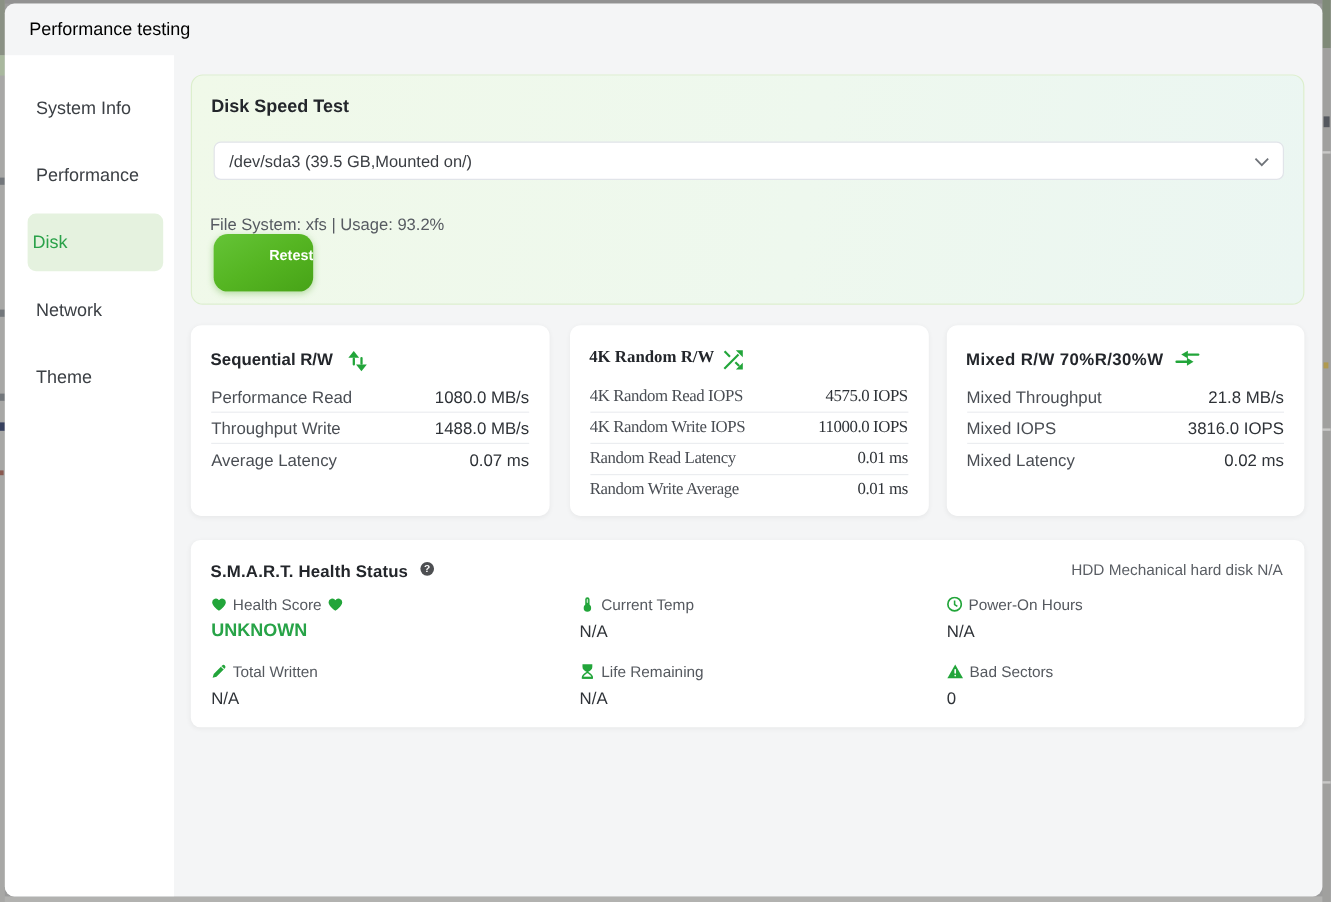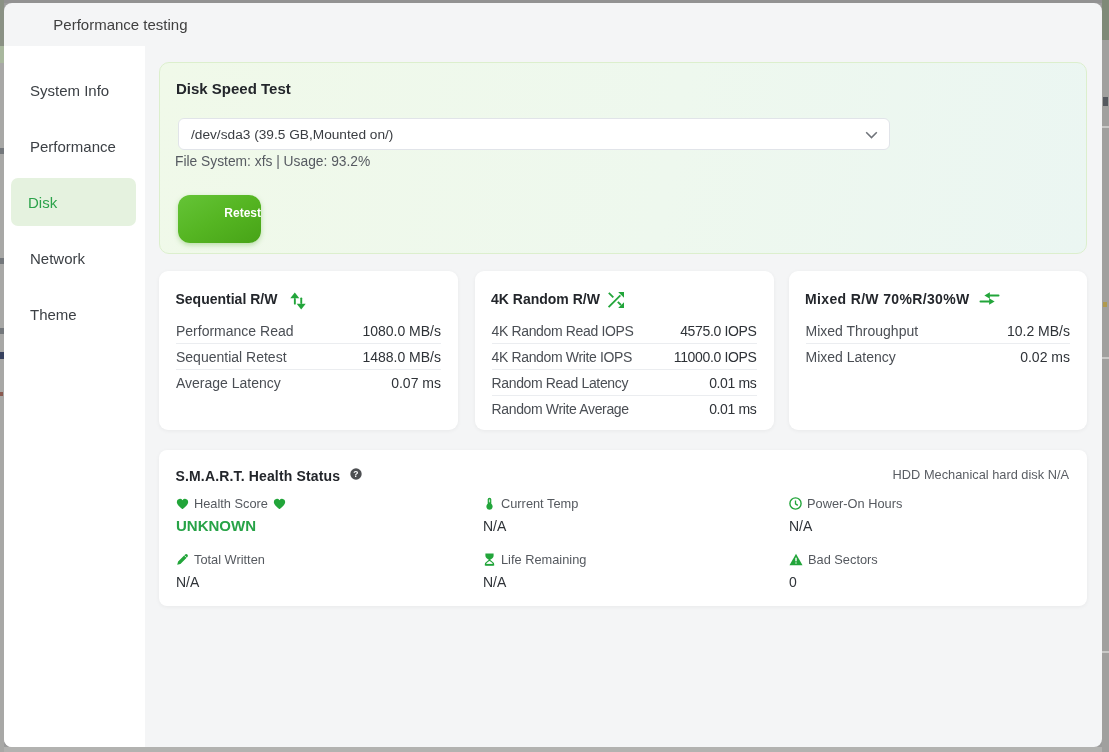"Performance testing" .mhead span { color: #404040 -> #000000; margin-left: 29px -> none }
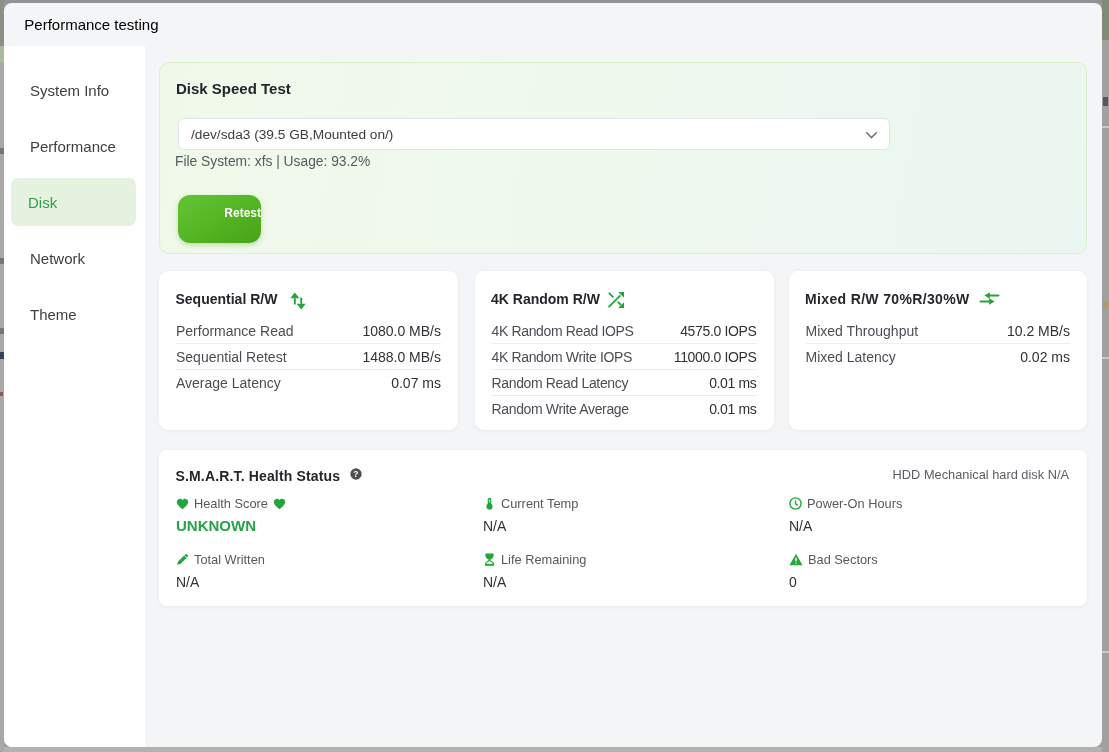"/dev/sda3 (39.5 GB,Mounted on/)" .pselect { width: 712px -> 892px }
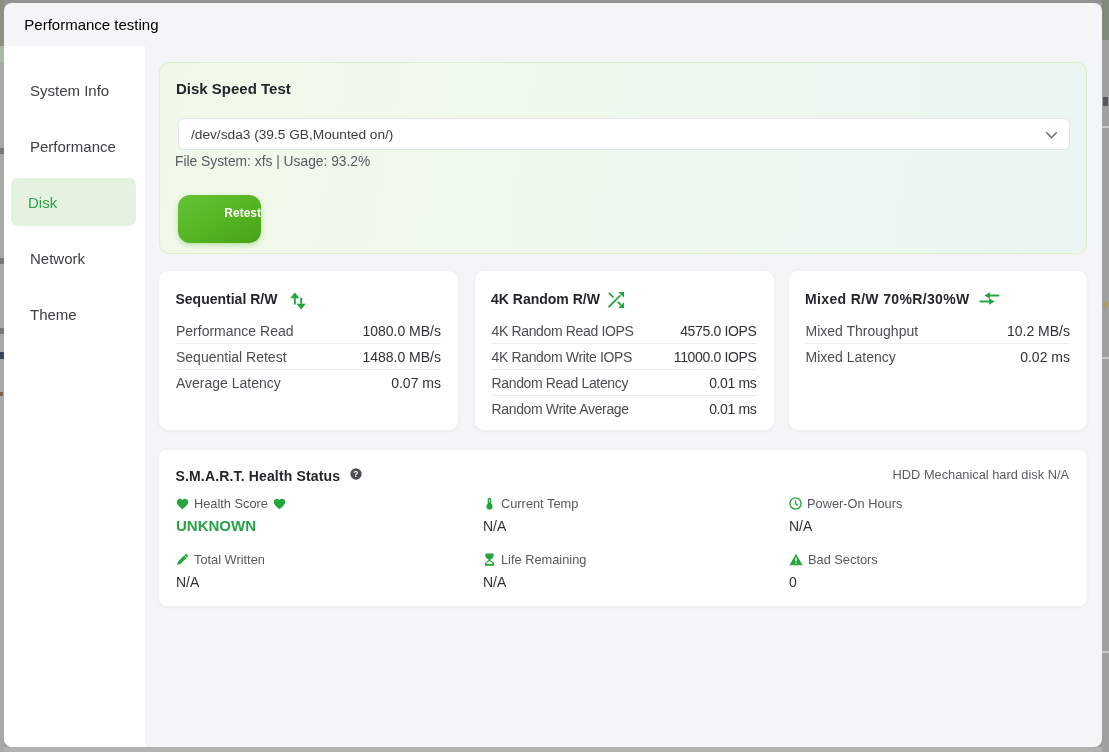"File System: xfs | Usage:" .pfs { top: 91px -> 117px }
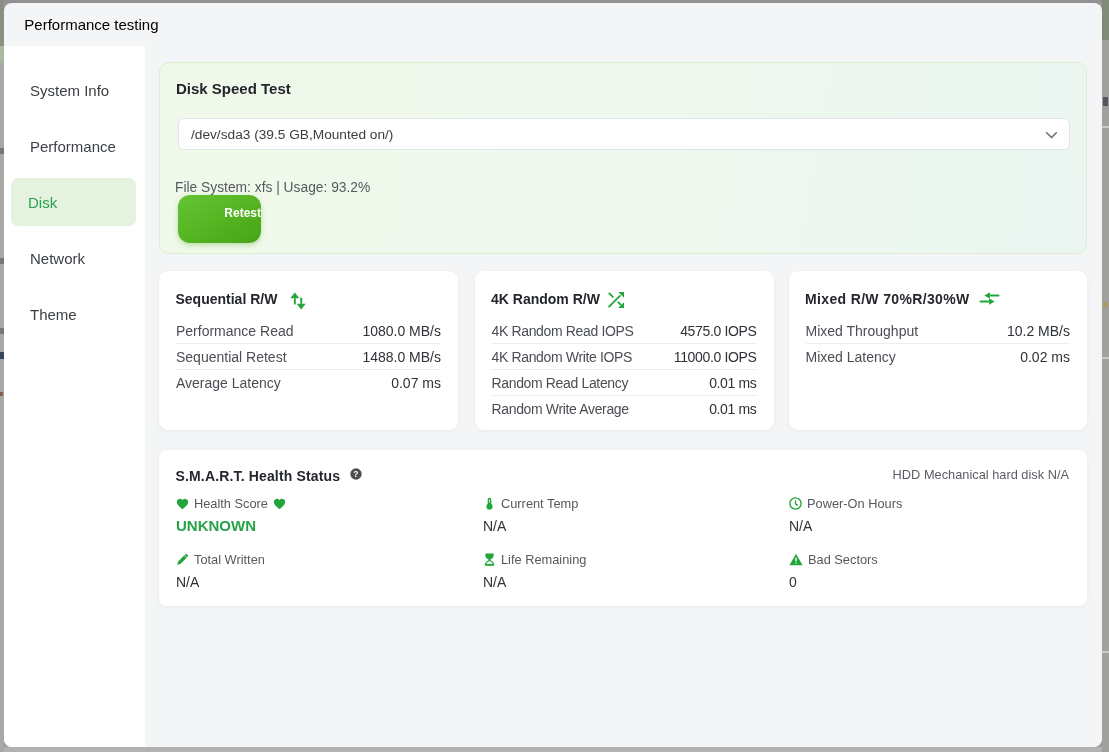"Disk" .sitem.sel { margin-left: 7px -> 19px; padding-left: 17px -> 4px }
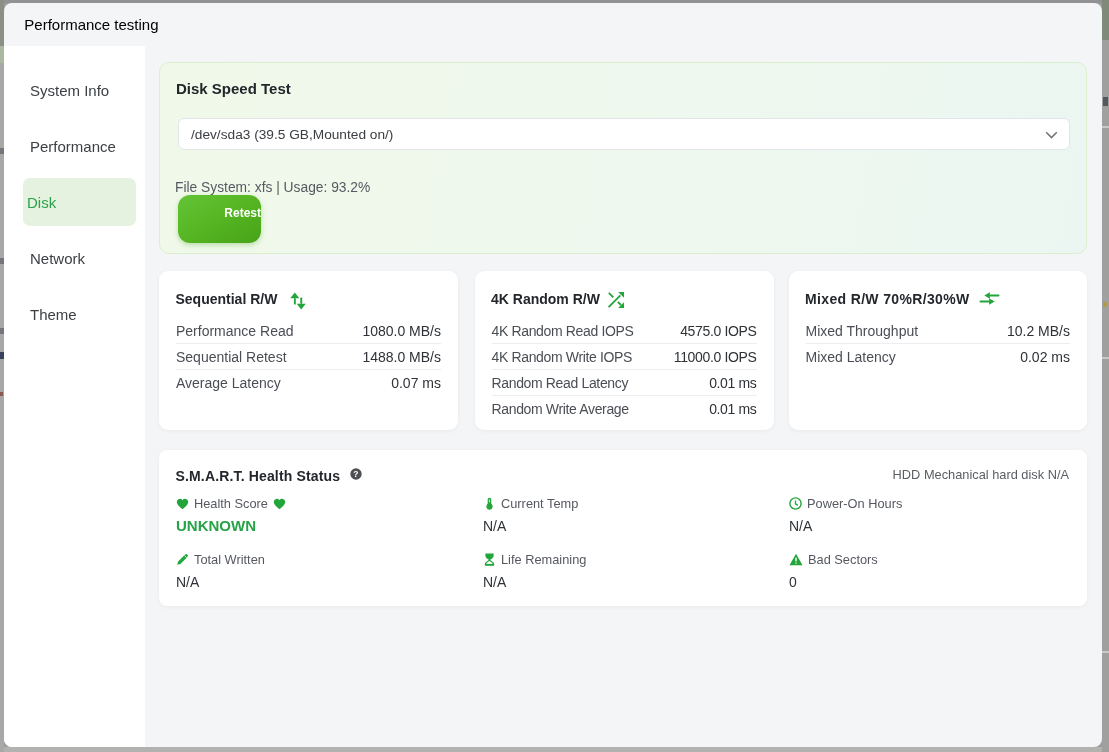"4K Random R/W" .c2 { font-family: none -> Liberation Serif, serif }
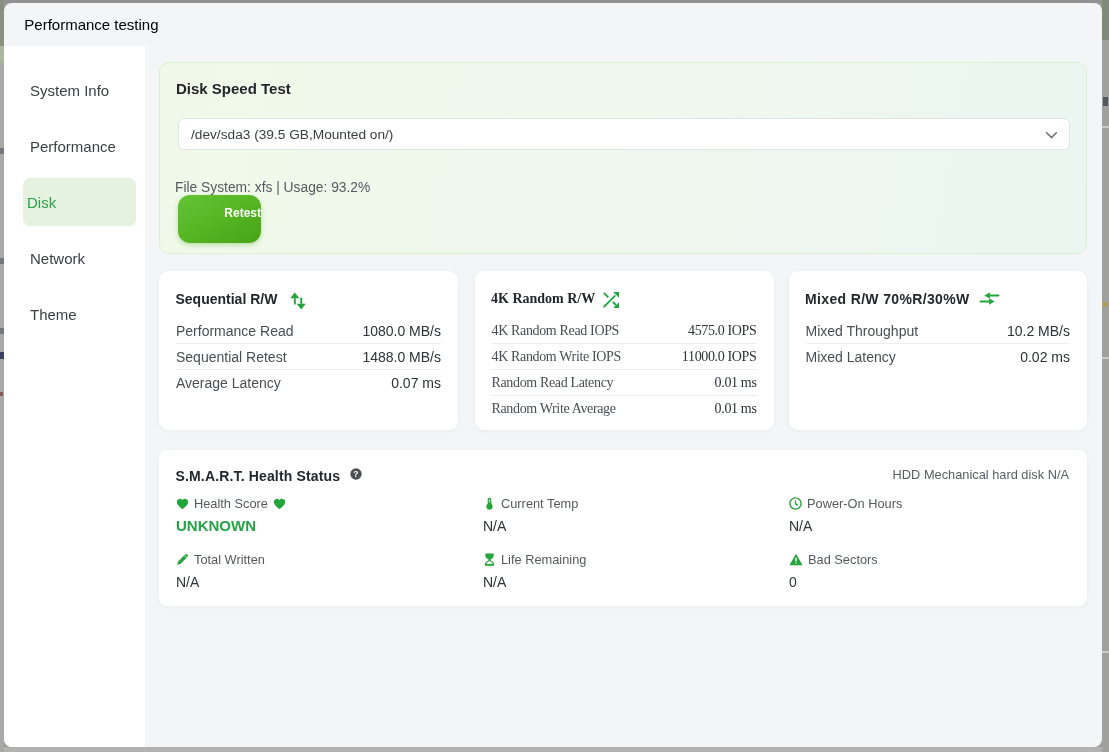"10.2 MB/s" span.v { text: 10.2 -> 21.8 }
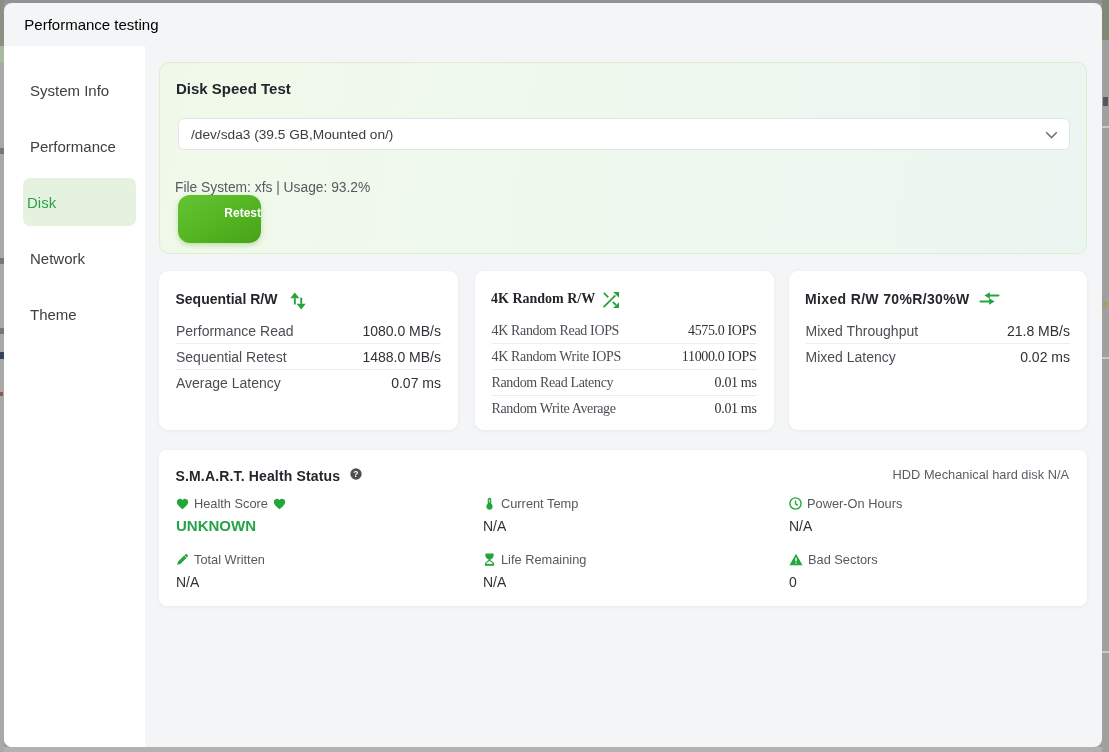"Sequential Retest" span.l { text: Sequential Retest -> Throughput Write }
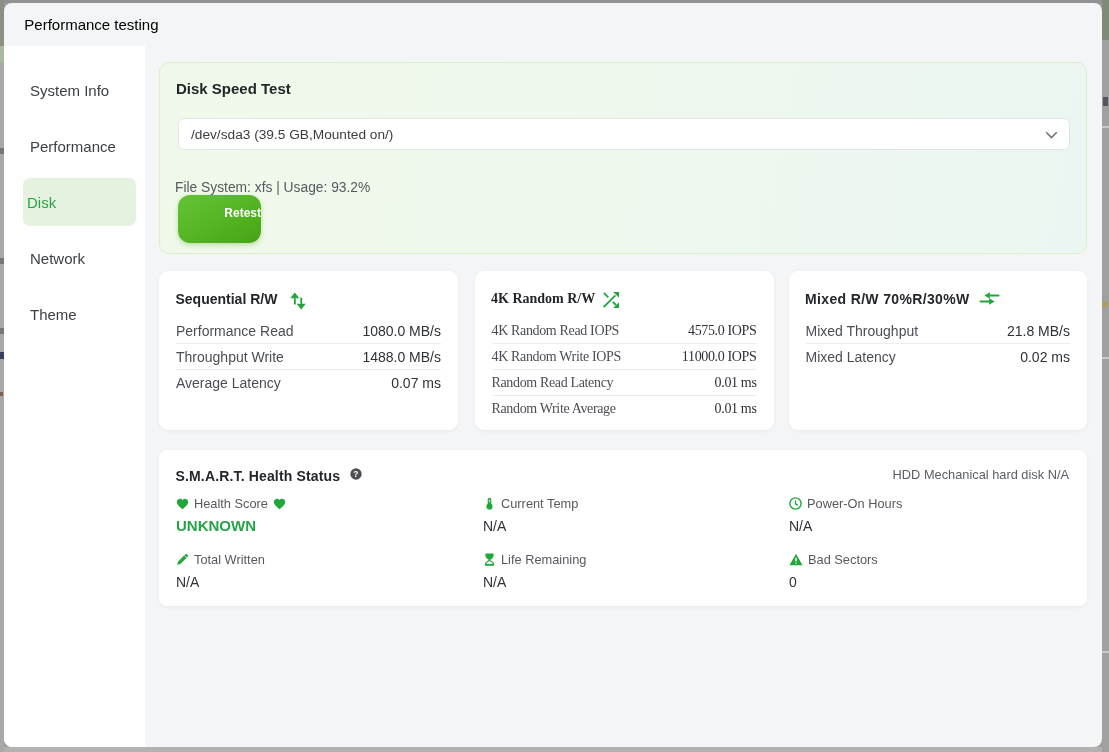"Mixed IOPS" div.crow { html: none -> <div> <span>Mixed IOPS</span> <span>3816.0 IOPS</span> </div> }
